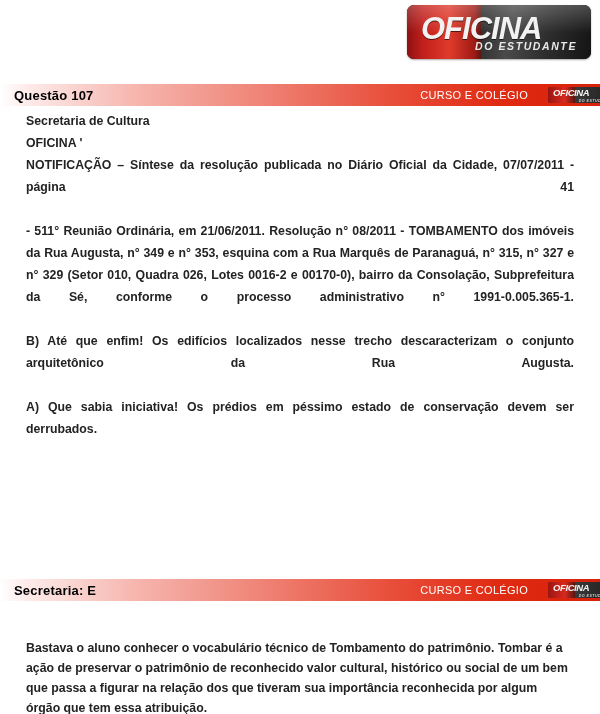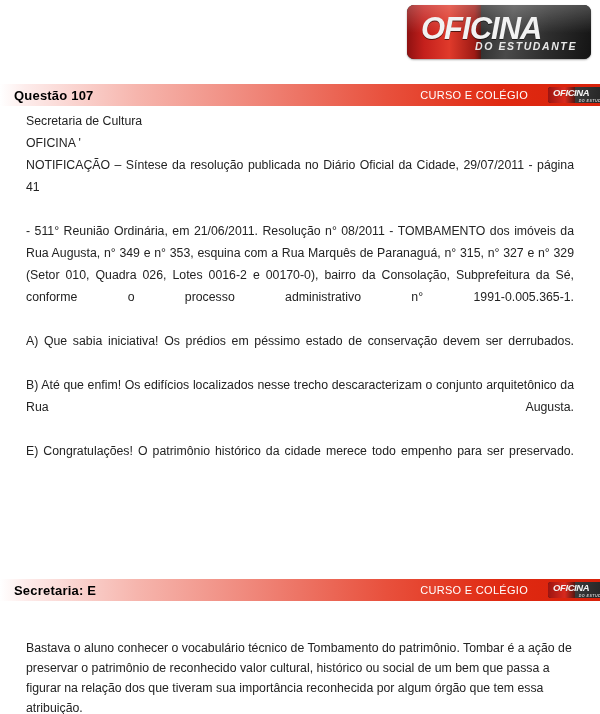"Secretaria de Cultura" .doc-block { font-weight: none -> bold }
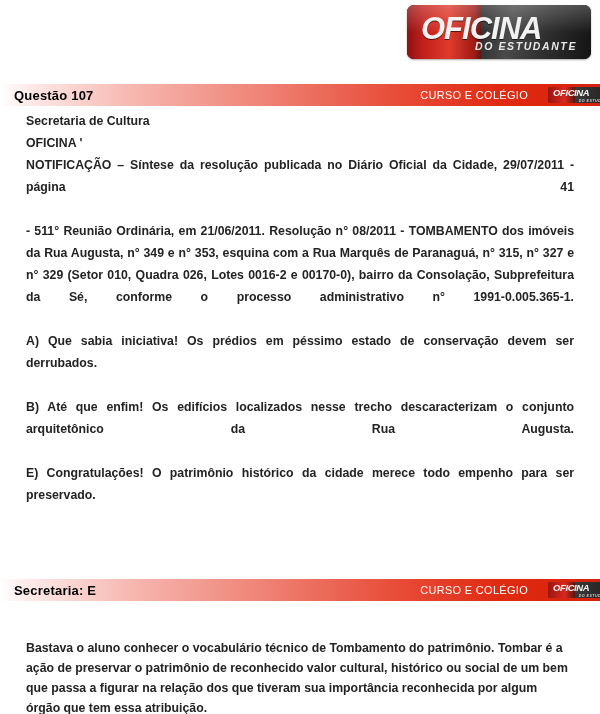"NOTIFICAÇÃO – Síntese da resolução" p.para { text: 29/07/2011 -> 07/07/2011 }
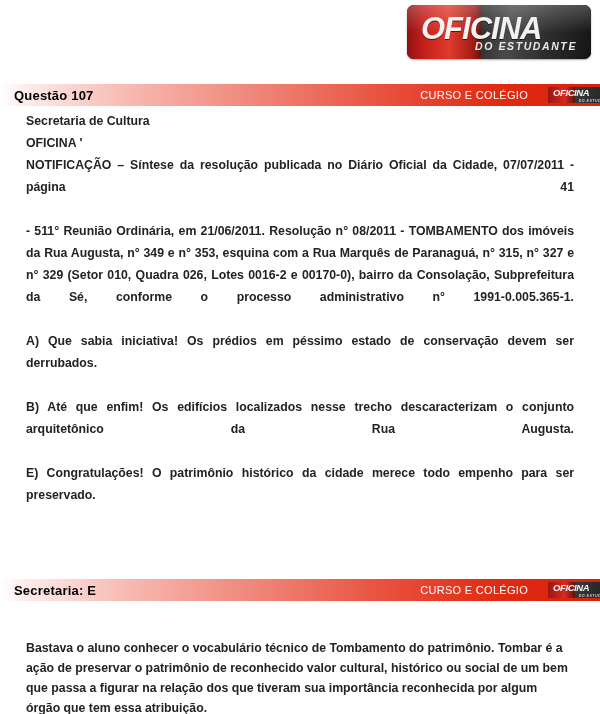"A) Que sabia iniciativa! Os" p.para { order: before "B) Até que enfim! Os" -> after "B) Até que enfim! Os" }
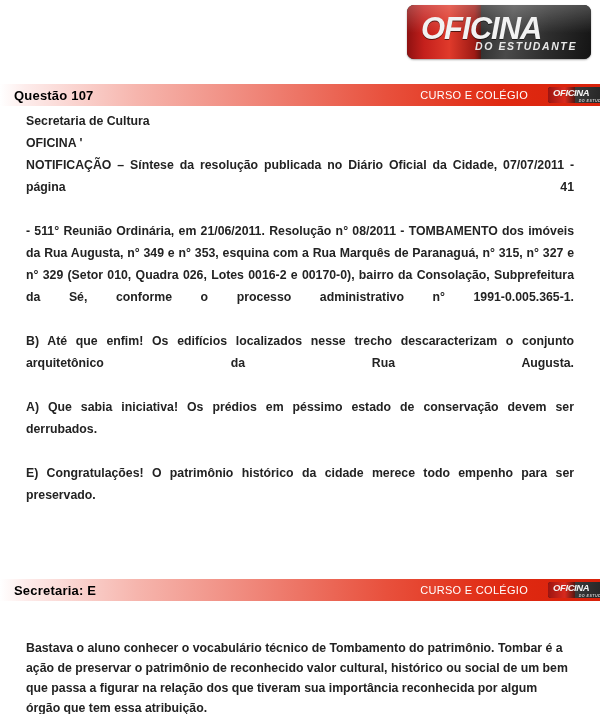"E) Congratulações! O patrimônio" p.para { html: <p>E) Congratulações! O patrimônio histórico da cidade merece todo empenho para ser preservado.</p> -> none }
